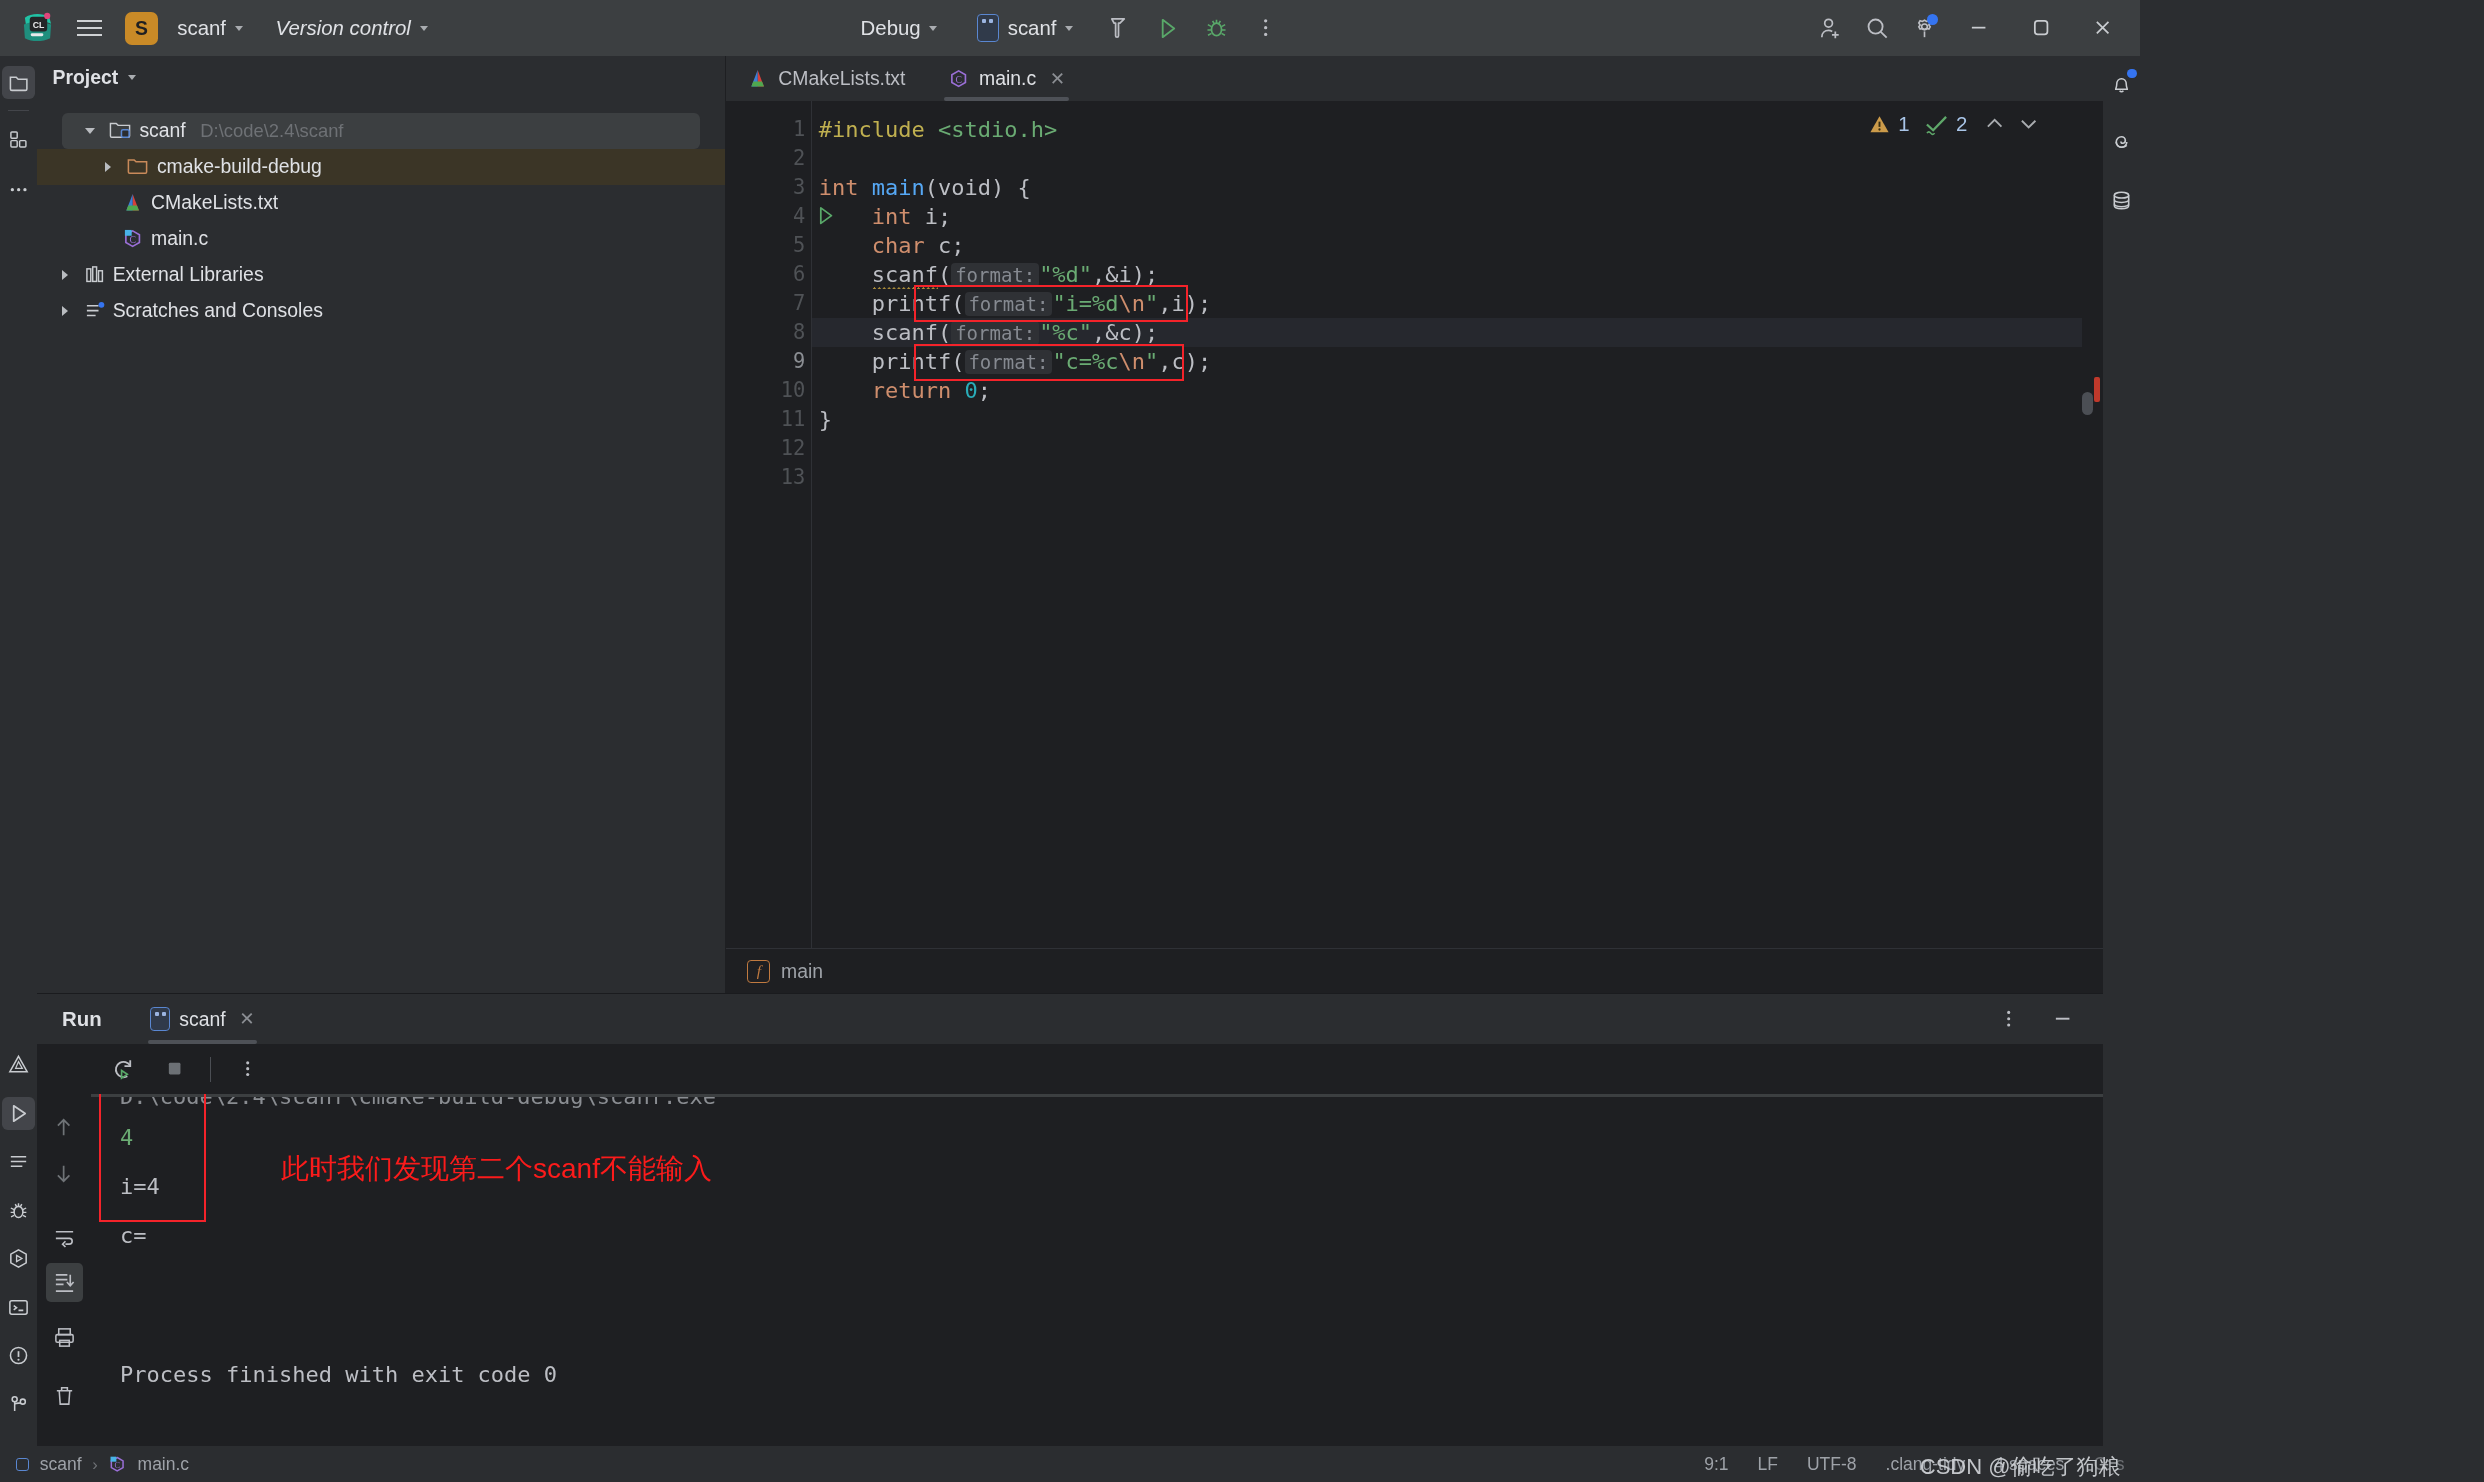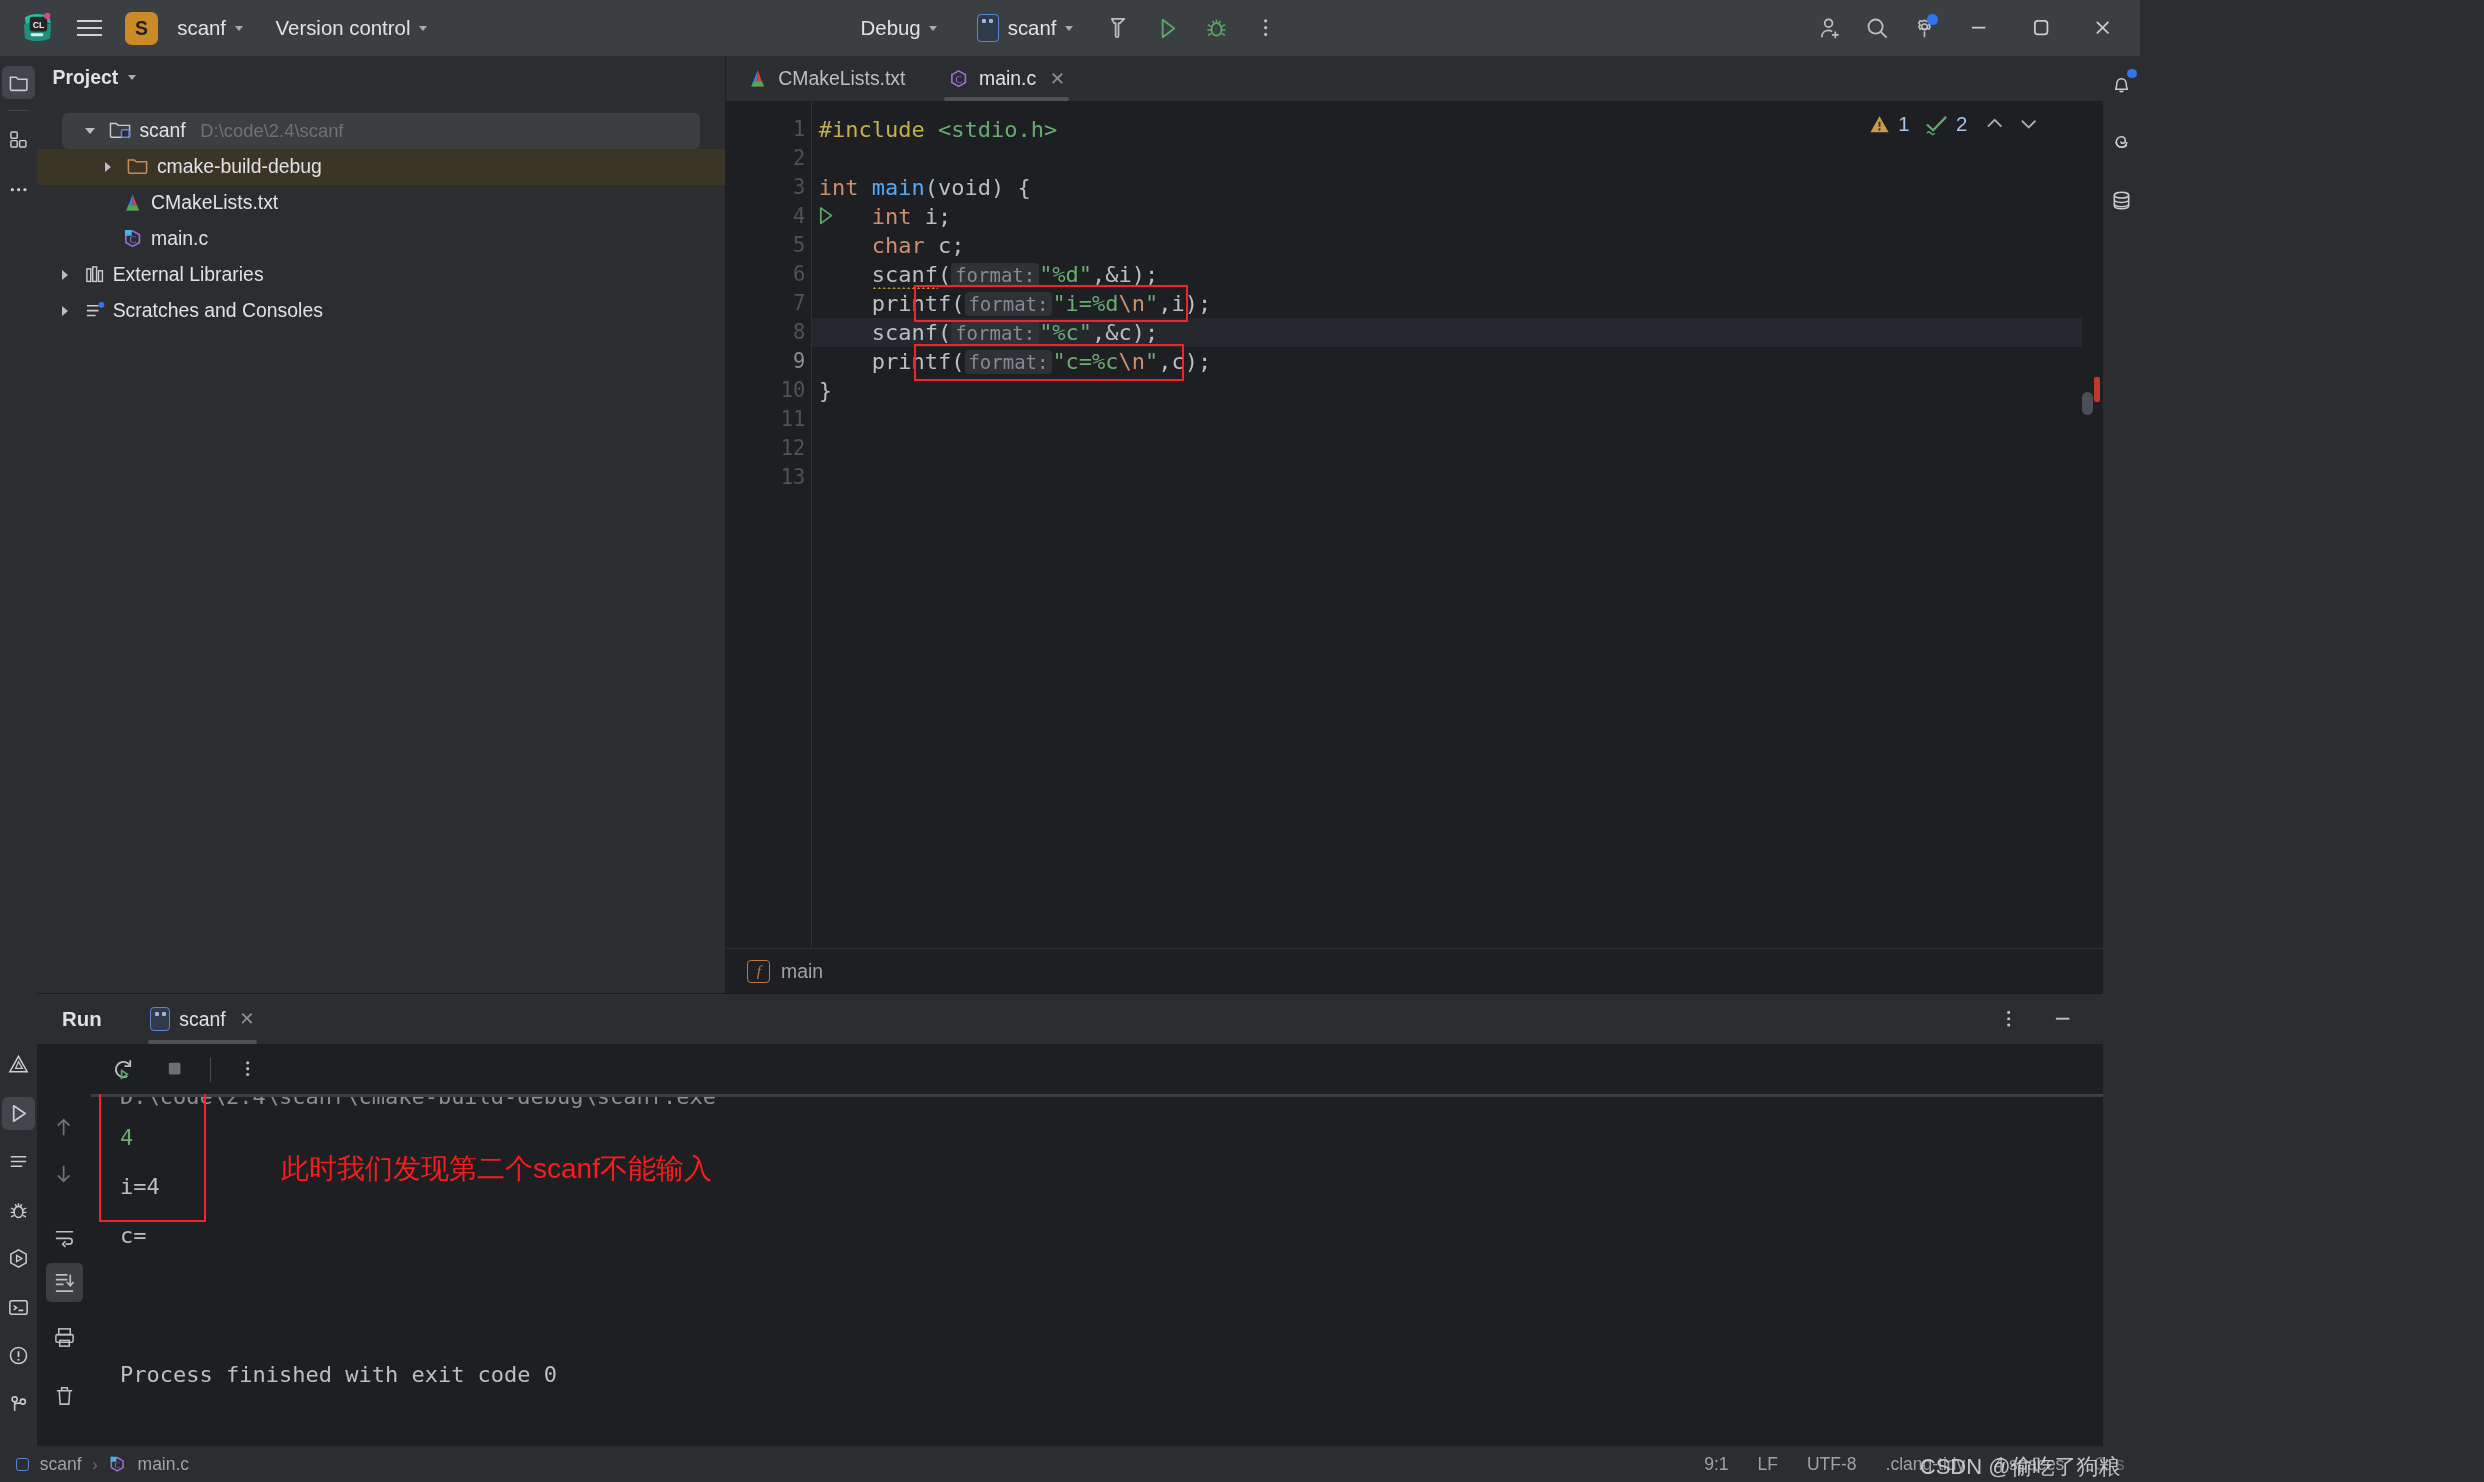"Version control" div.tb-chip { font-style: none -> italic }
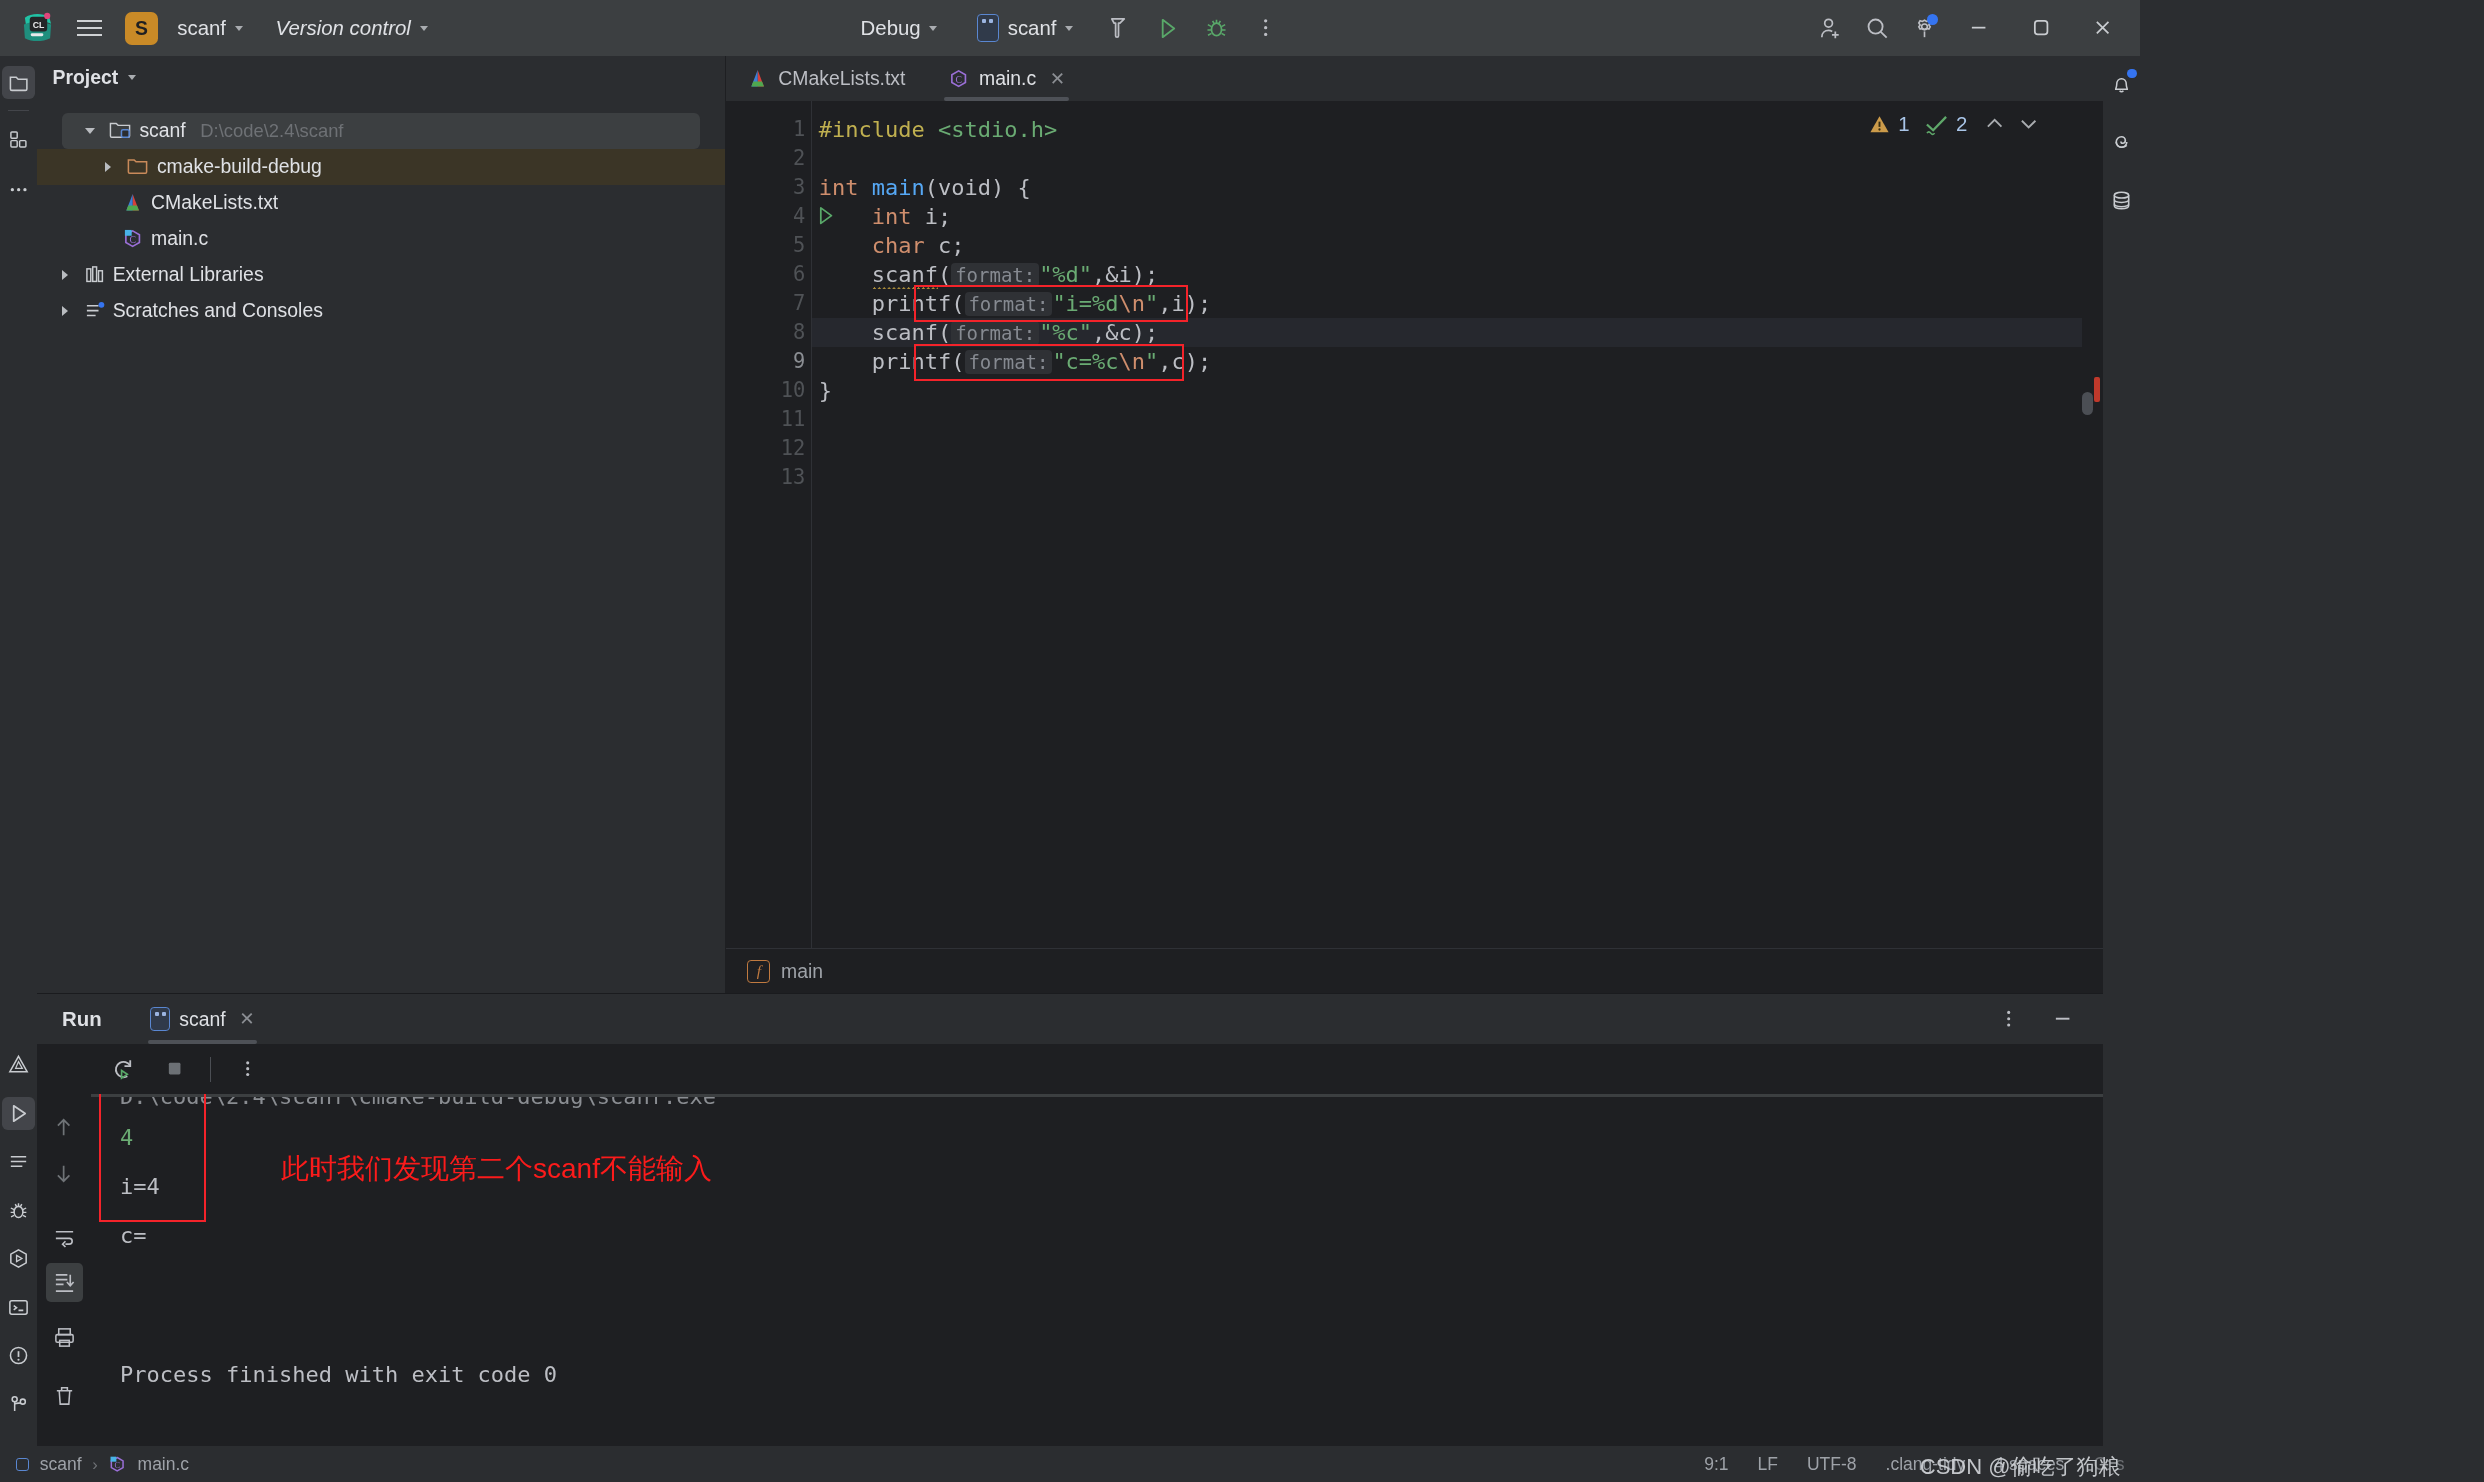"return 0;" div.cl { html: none -> <div> <span>return</span> <span>0</span><span>;</span></div> }
